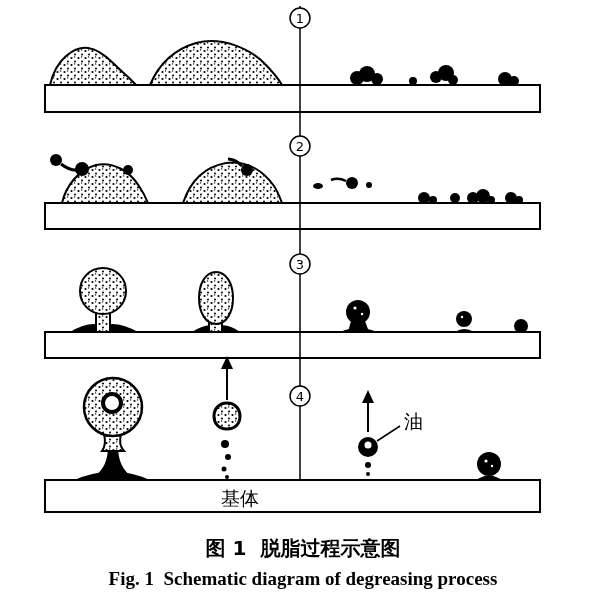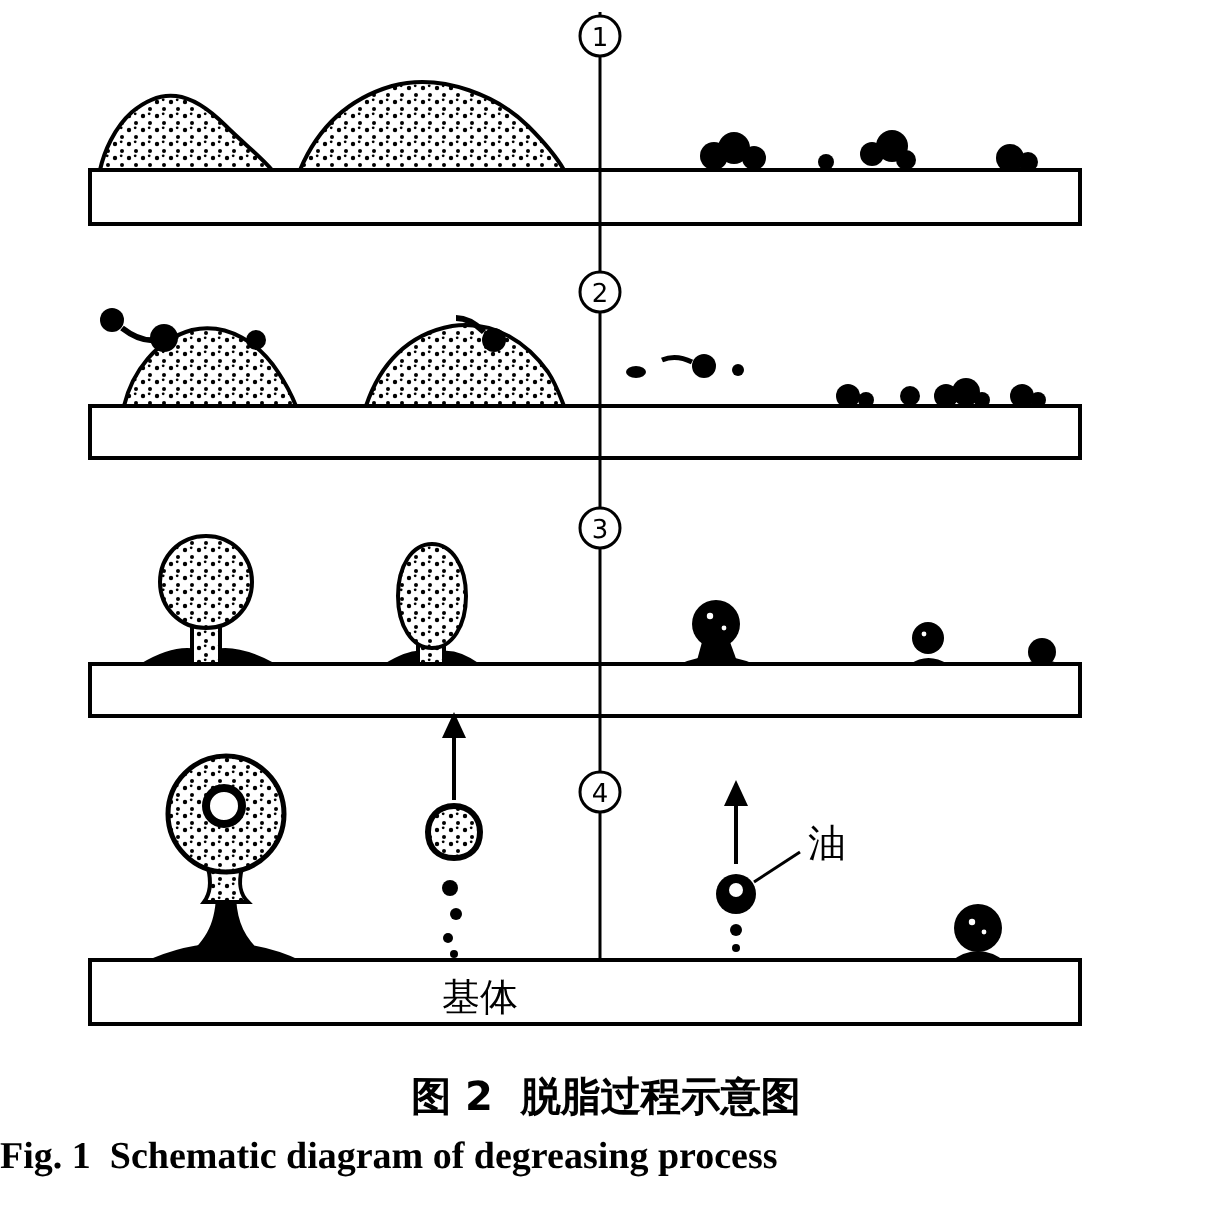"图 2 脱脂过程示意图" div.caption-zh { text: 2 -> 1 }
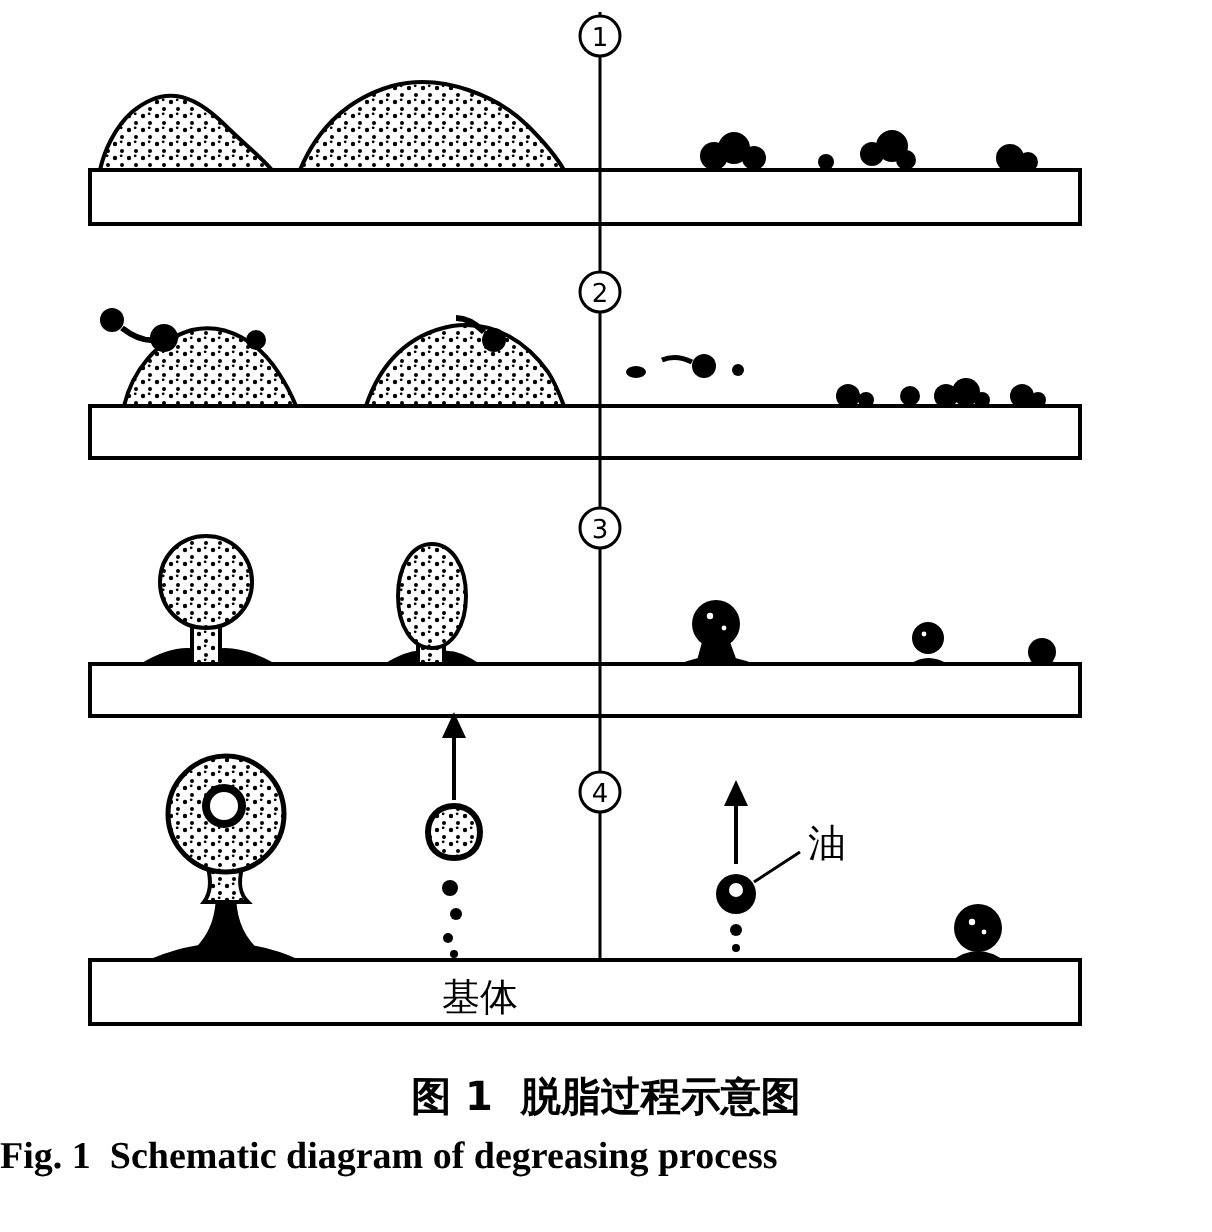"Fig. 1 Schematic diagram of" .caption-en { text-align: none -> center }
